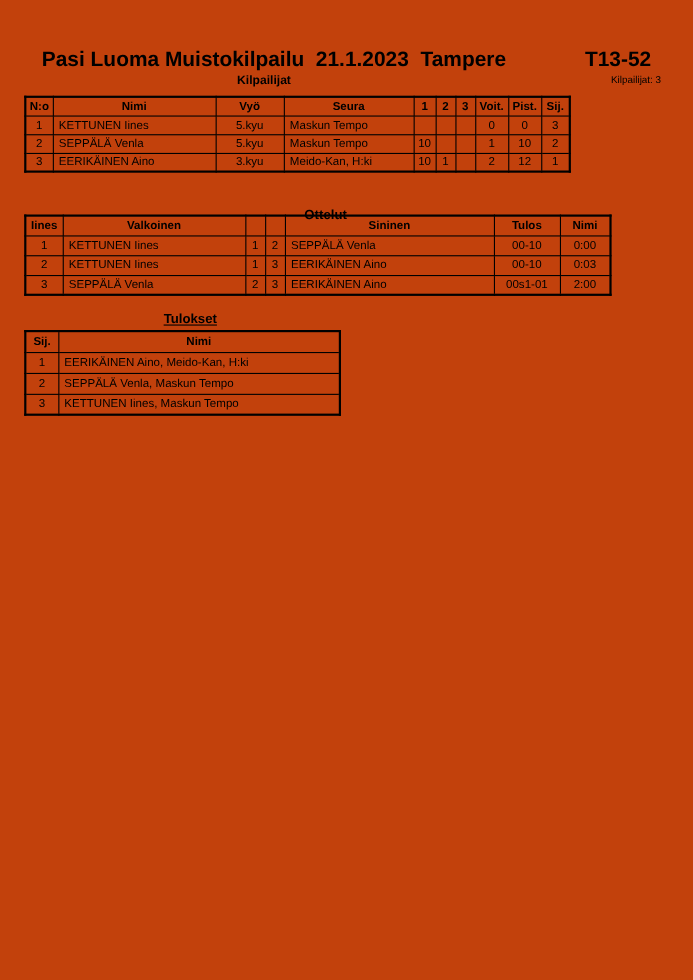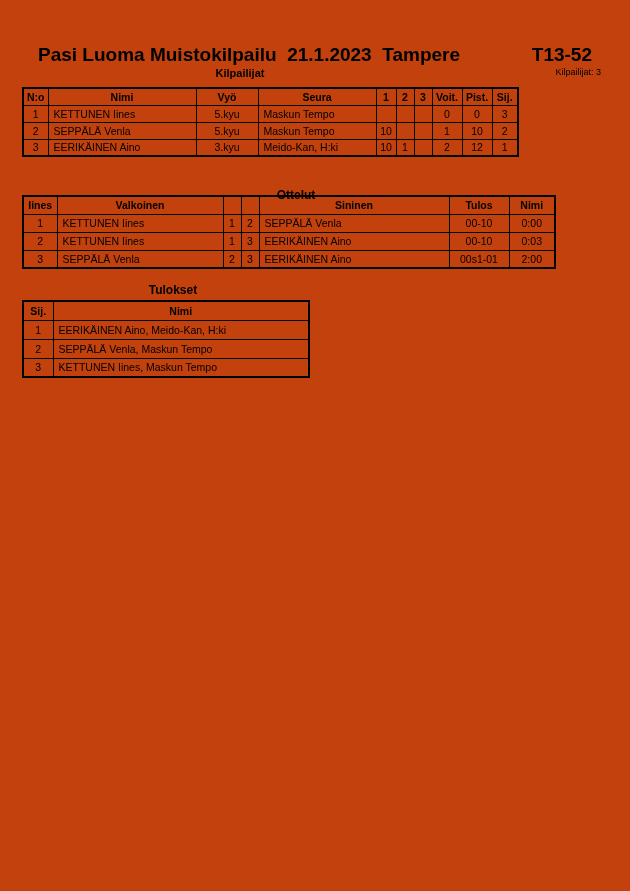"Tulokset" .label-tulokset { text-decoration: none -> underline }
